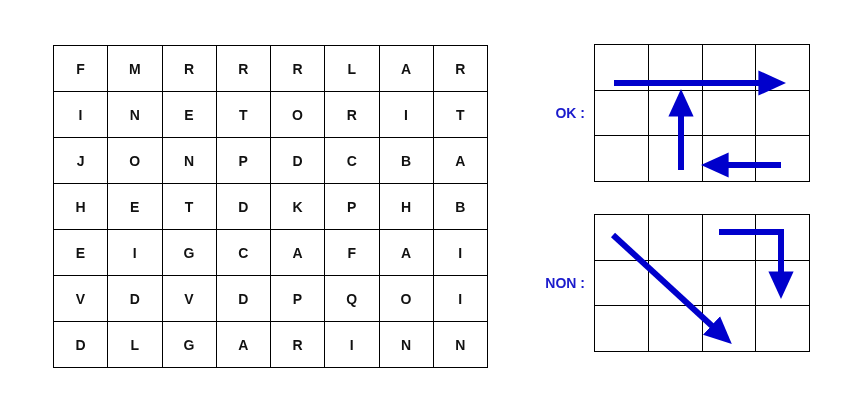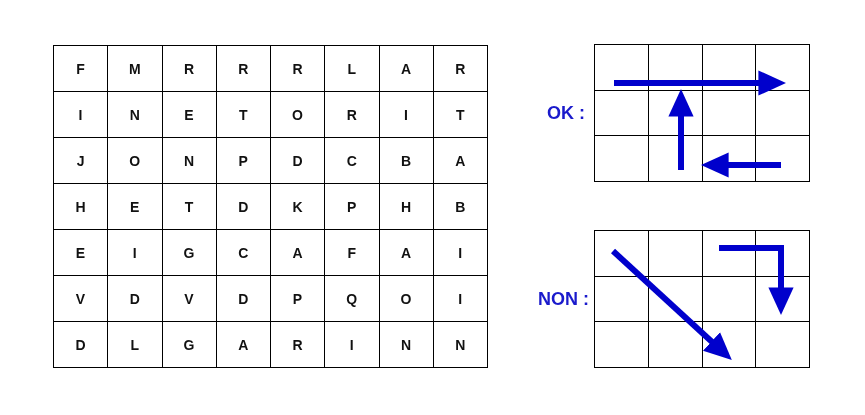"OK :" .example-label { font-size: 18px -> 14px }
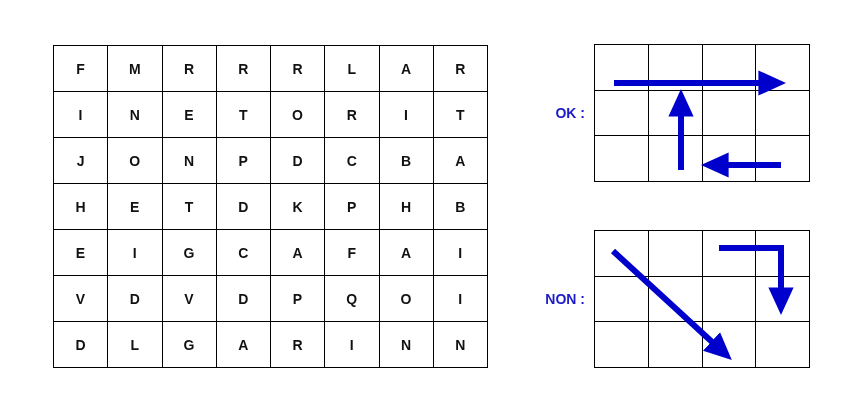"NON :" #example-non { top: 230px -> 214px }
